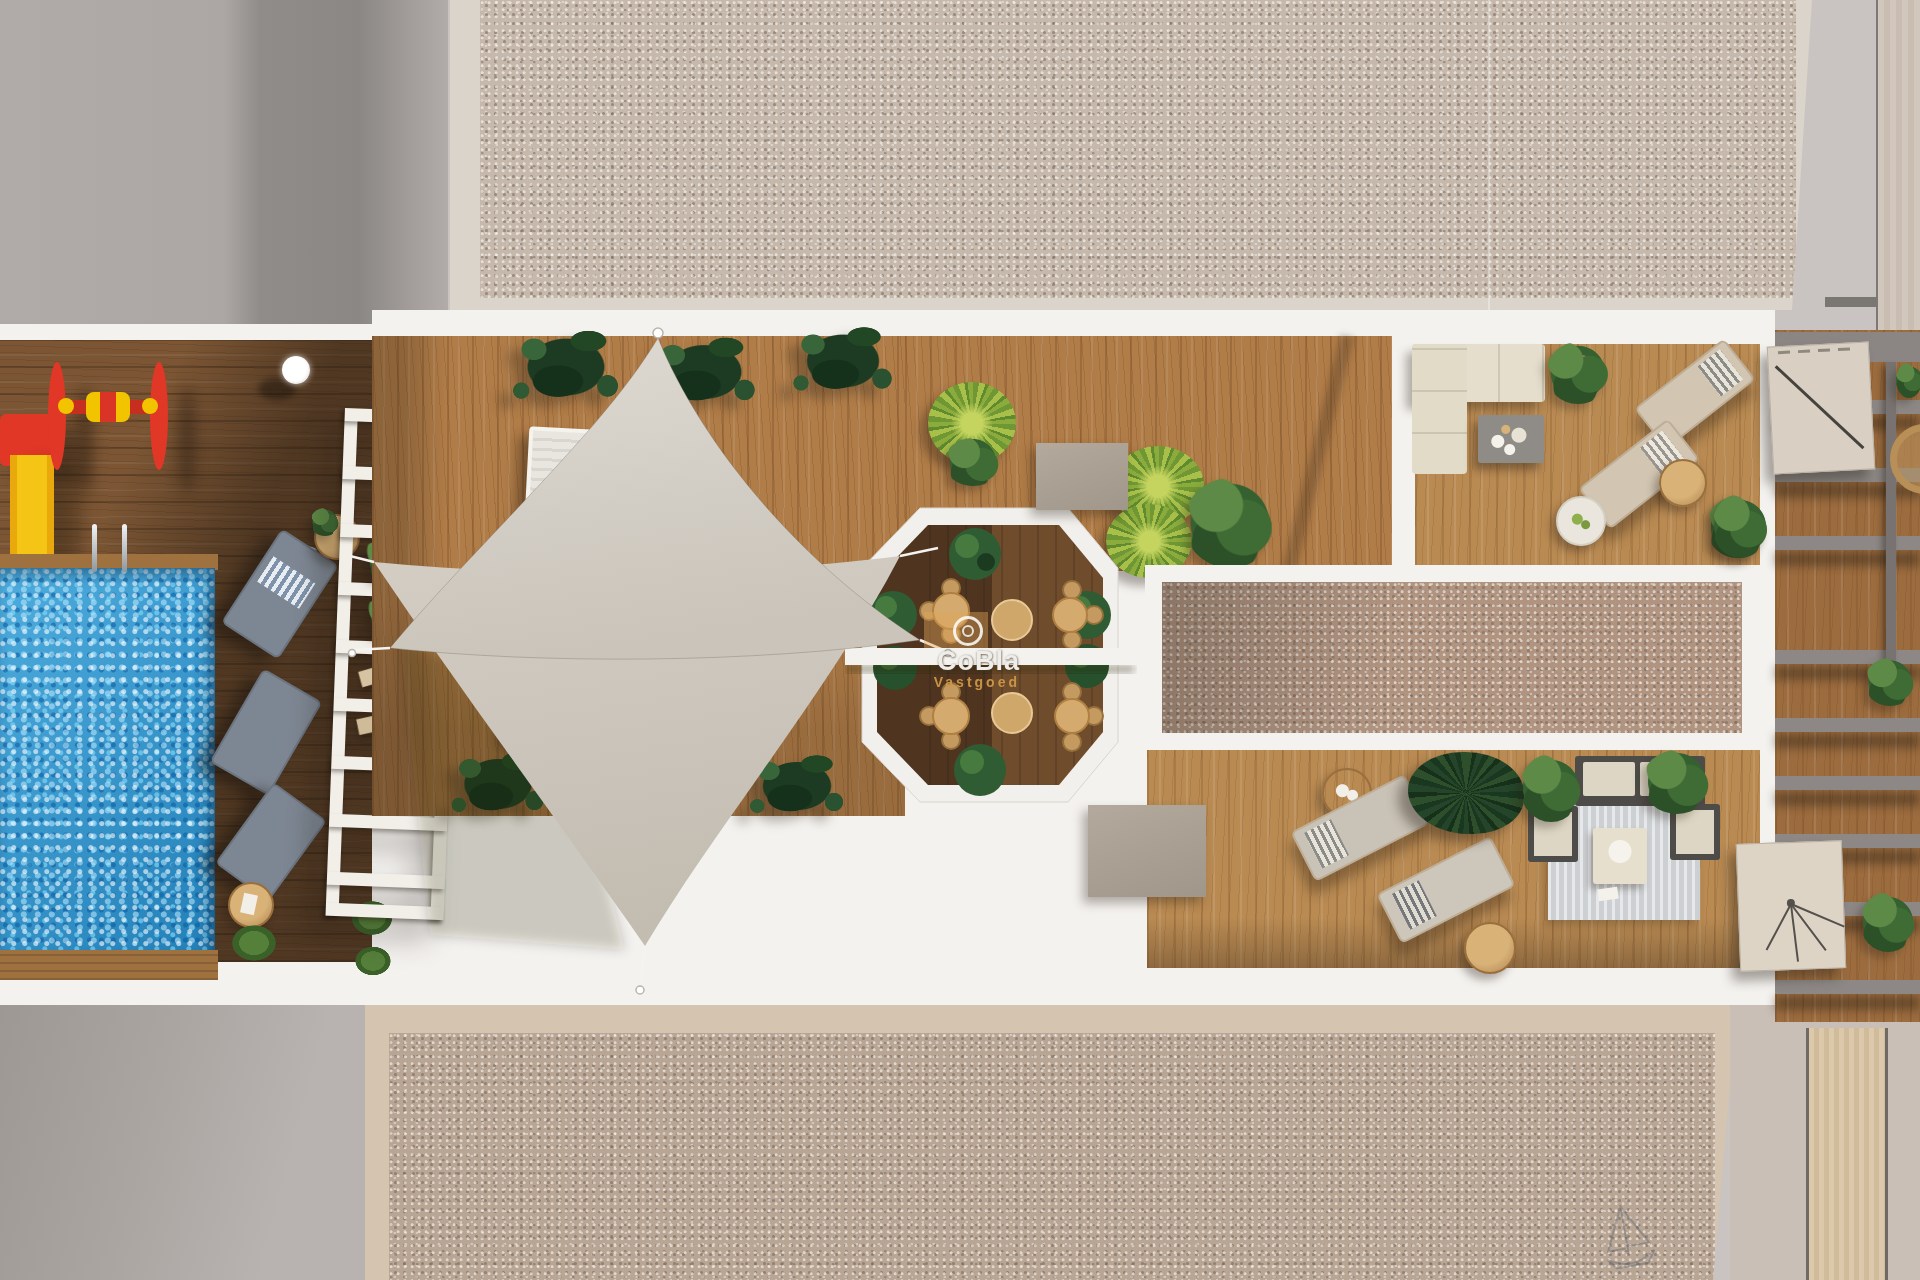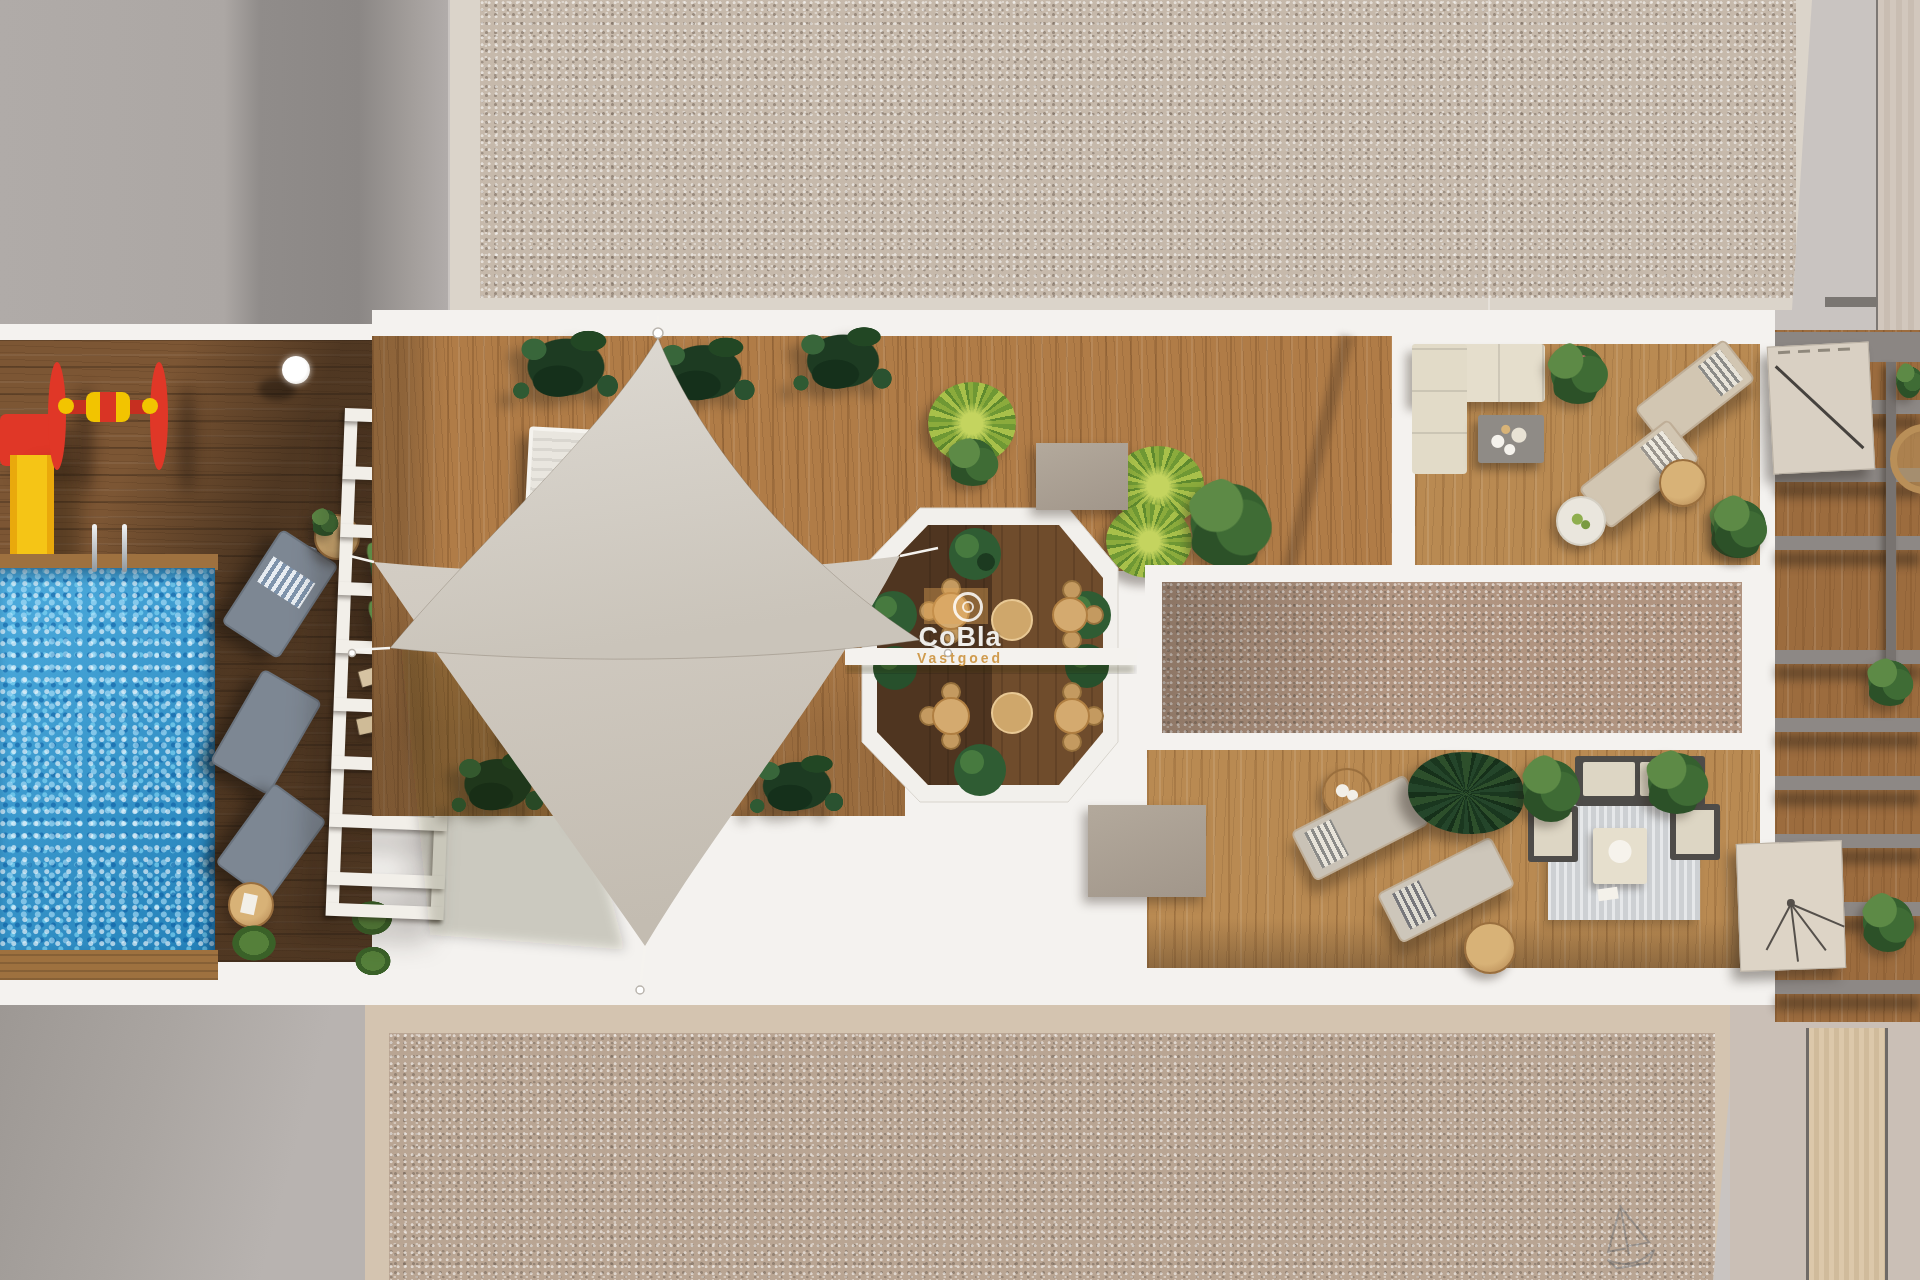"CoBla" div.abs { text-align: center -> right; top: 588px -> 612px }
